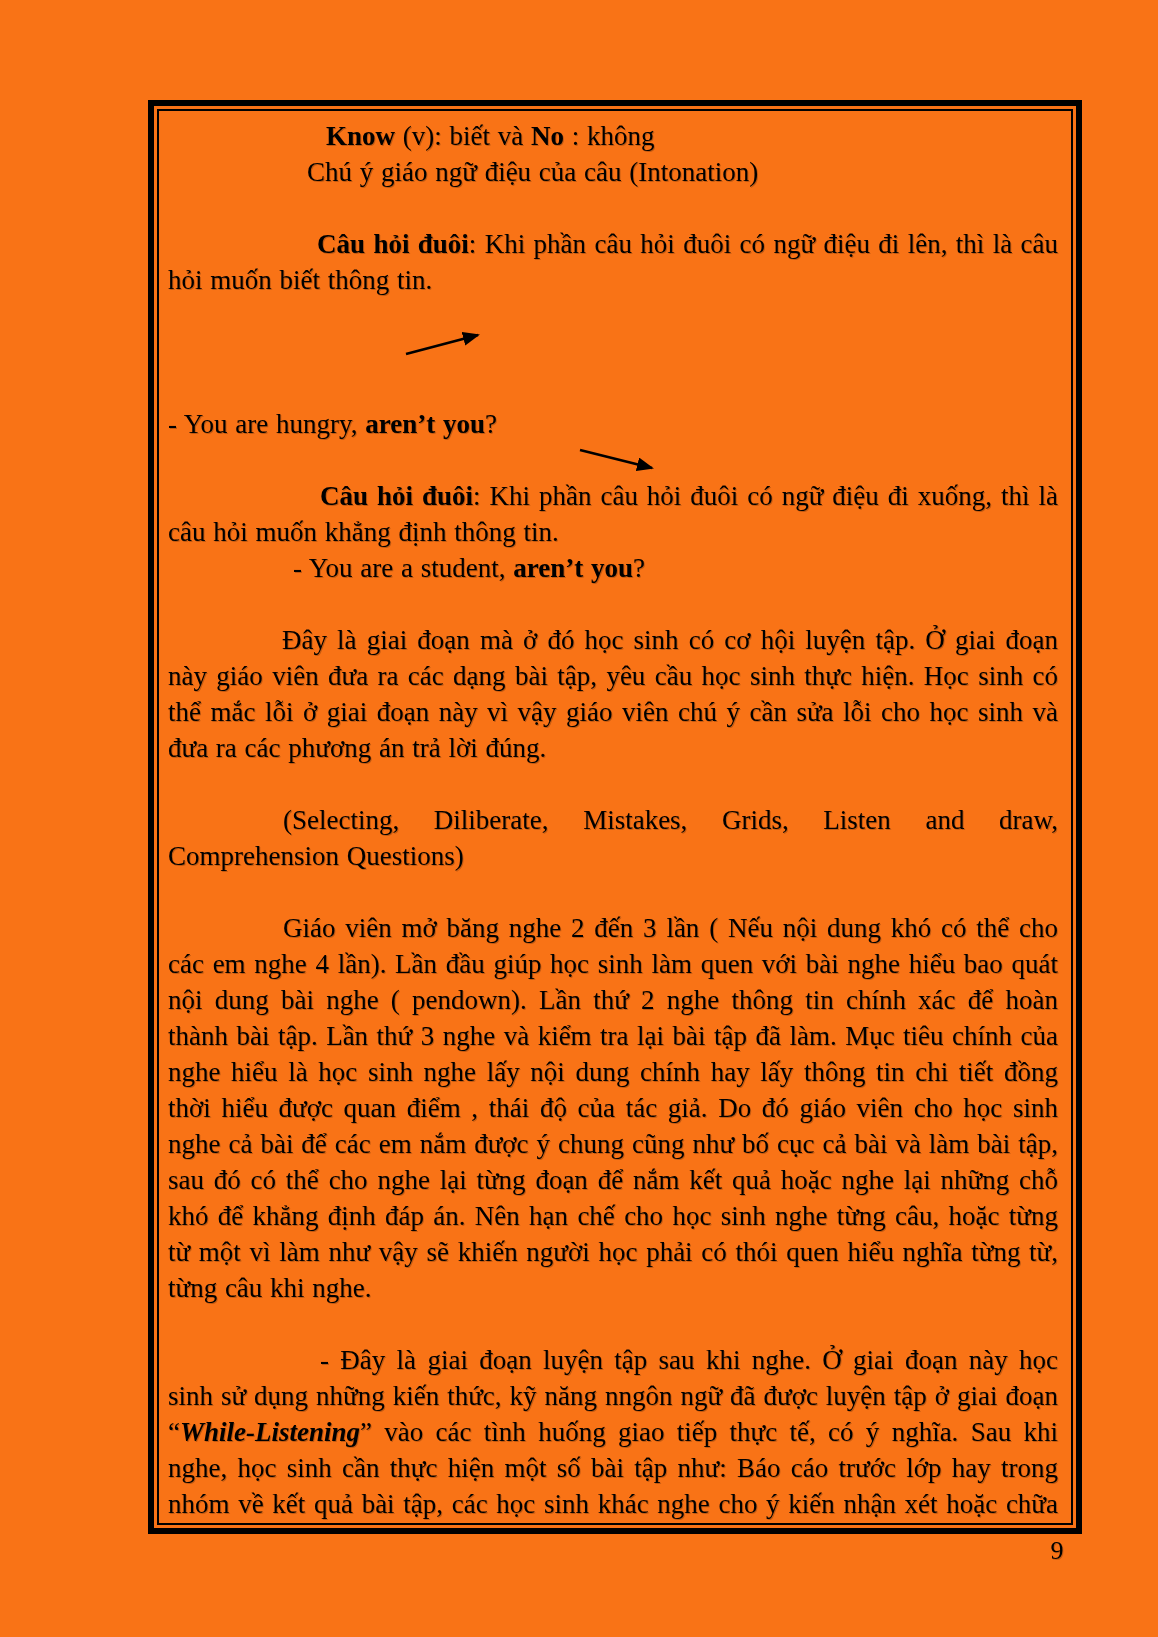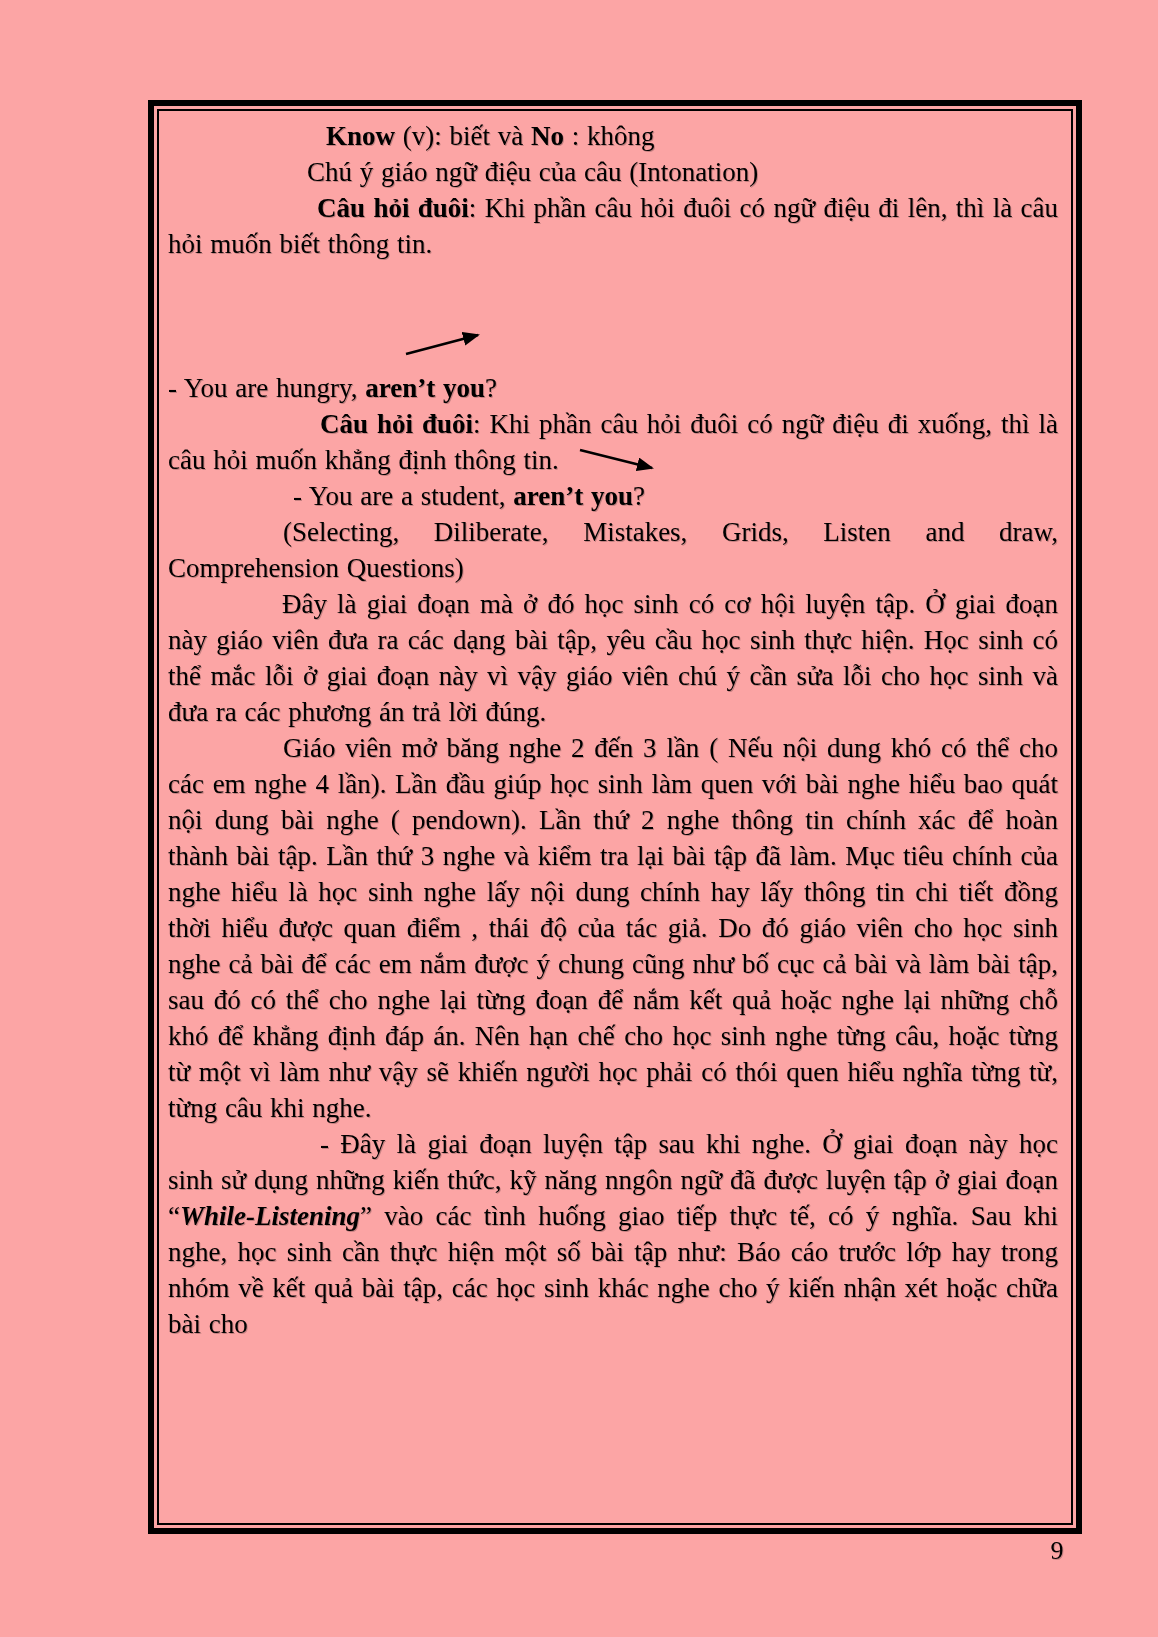"Know (v): biết và No" .page { background: #fca5a5 -> #f97316 }
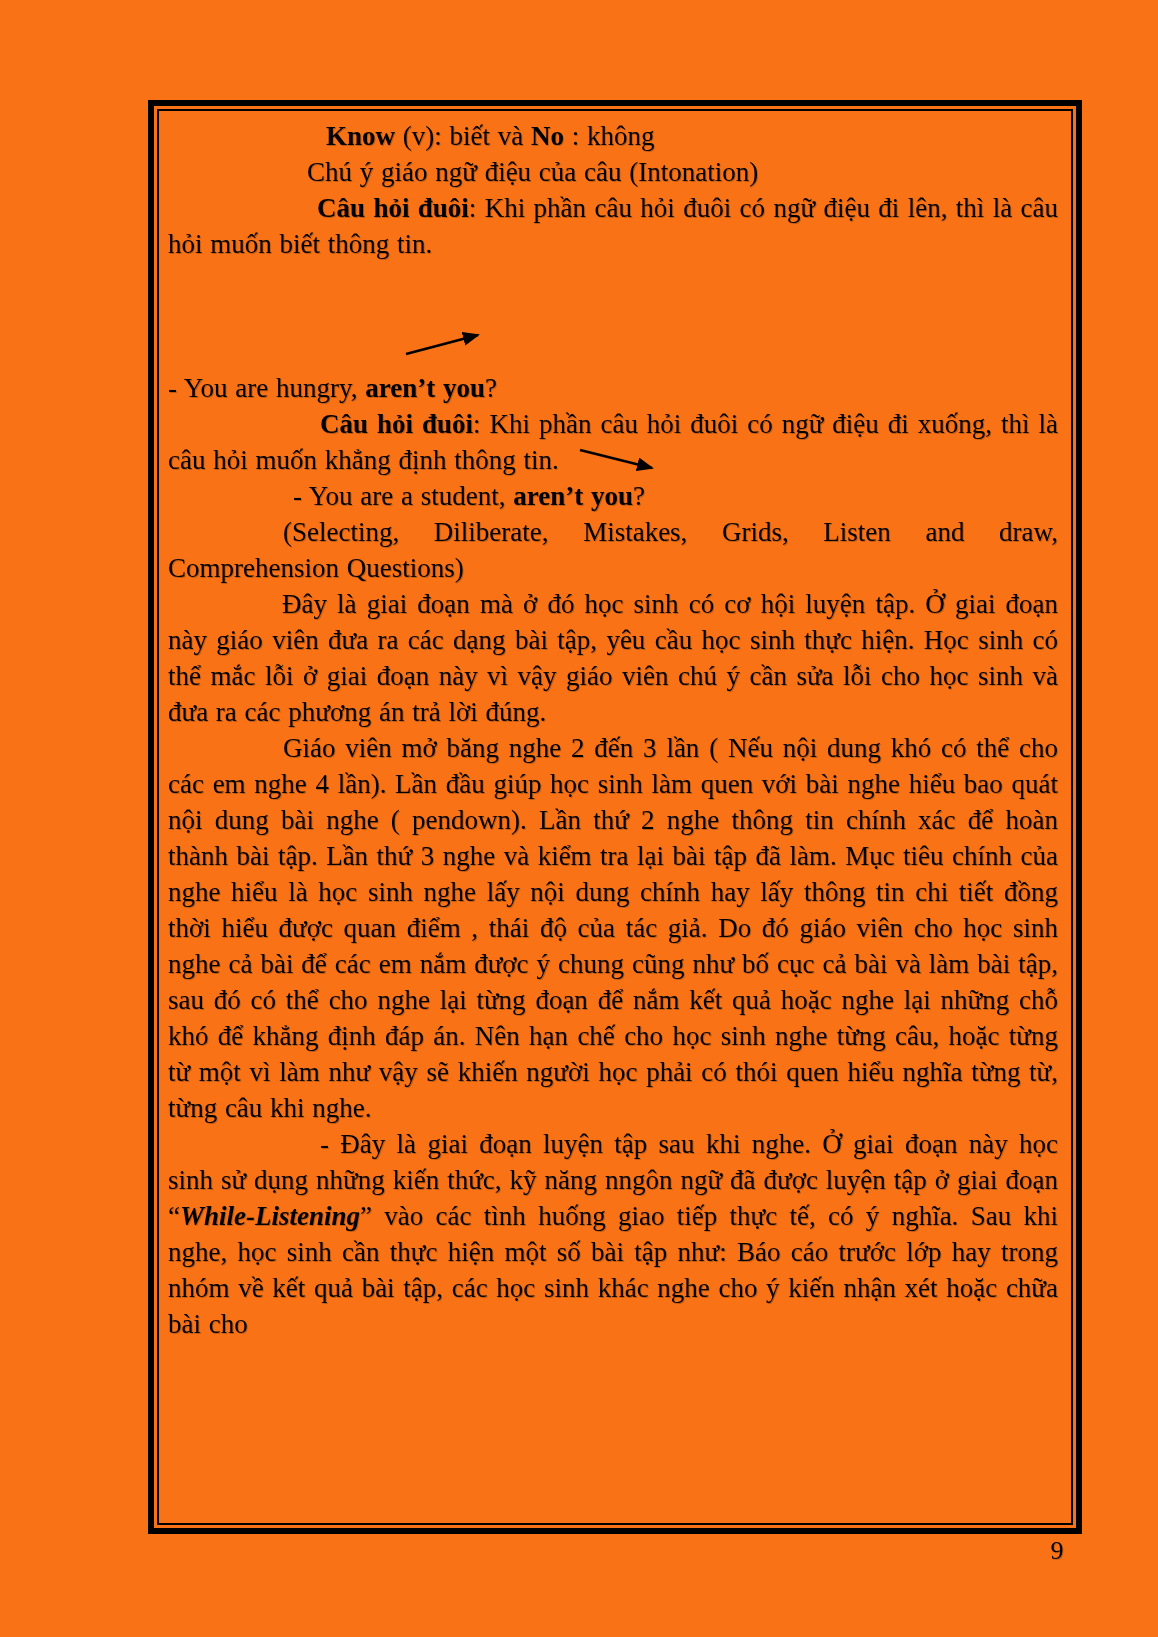"Câu hỏi đuôi: Khi phần" .para.justify { margin-top: none -> 36px }
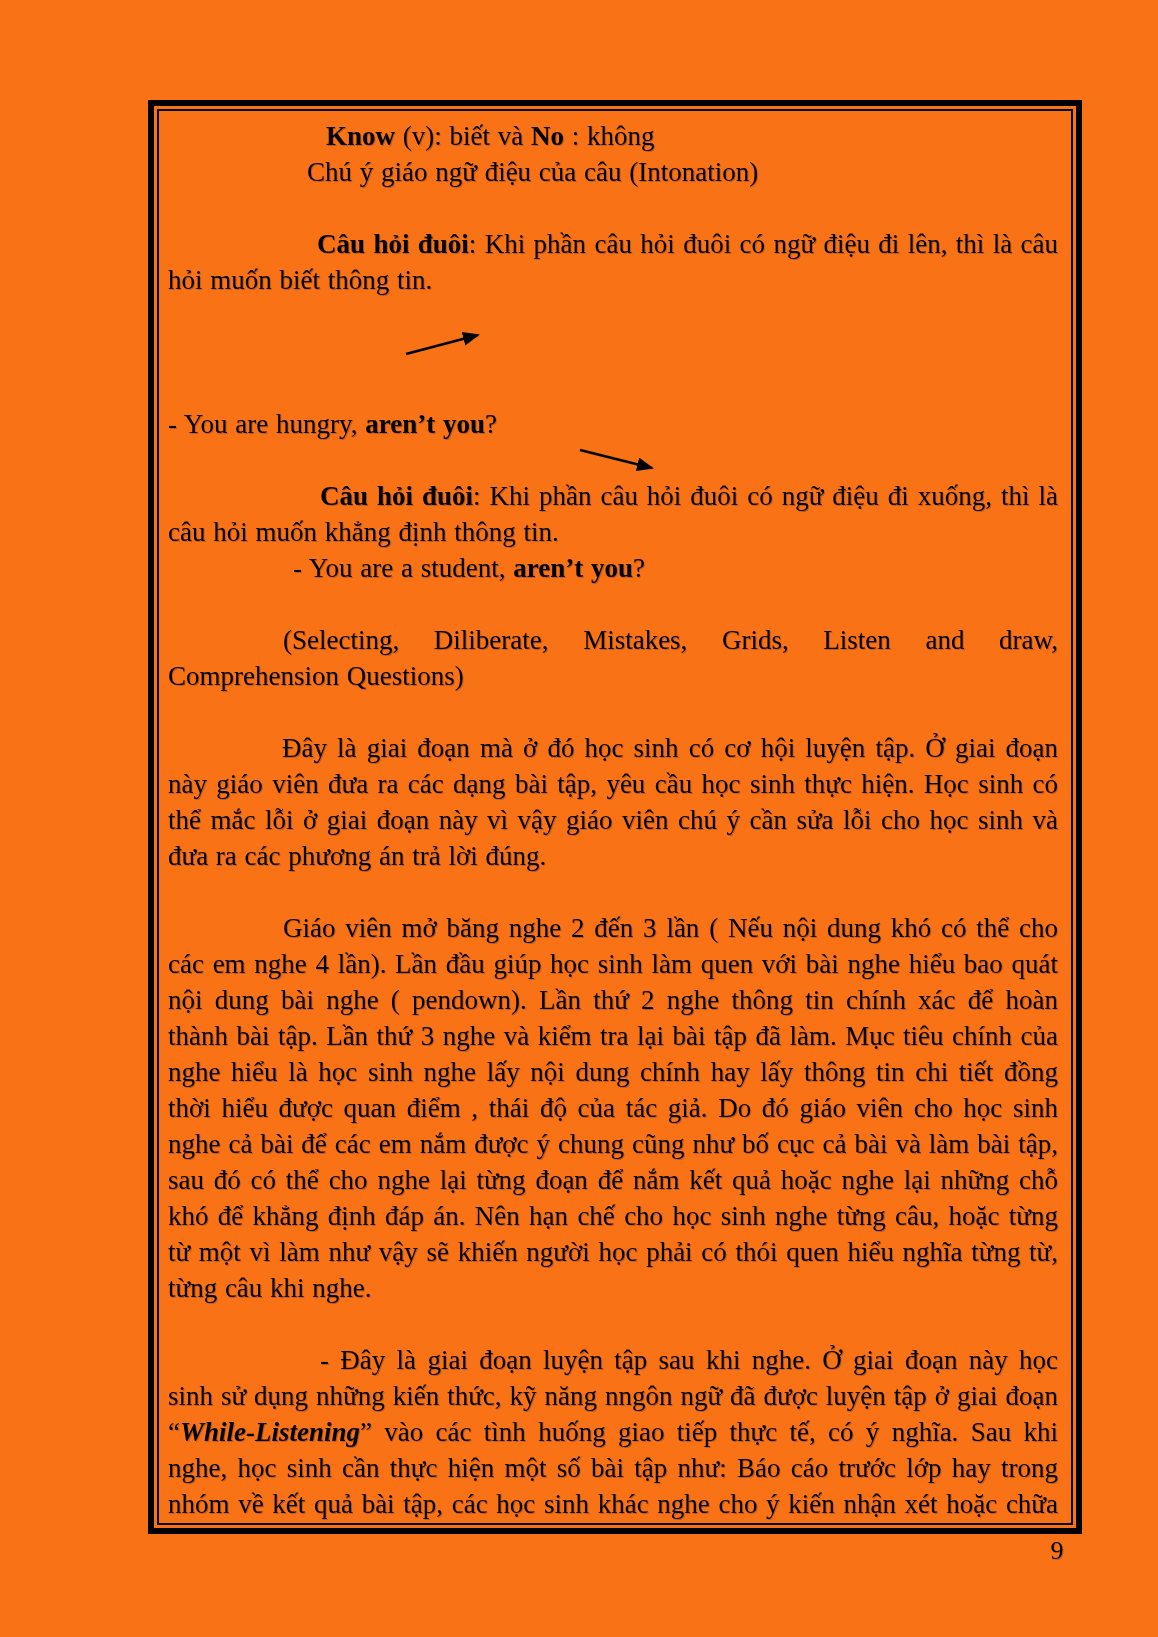"(Selecting, Diliberate, Mistakes, Grids," p.para { order: before "Đây là giai đoạn mà" -> after "Đây là giai đoạn mà" }
